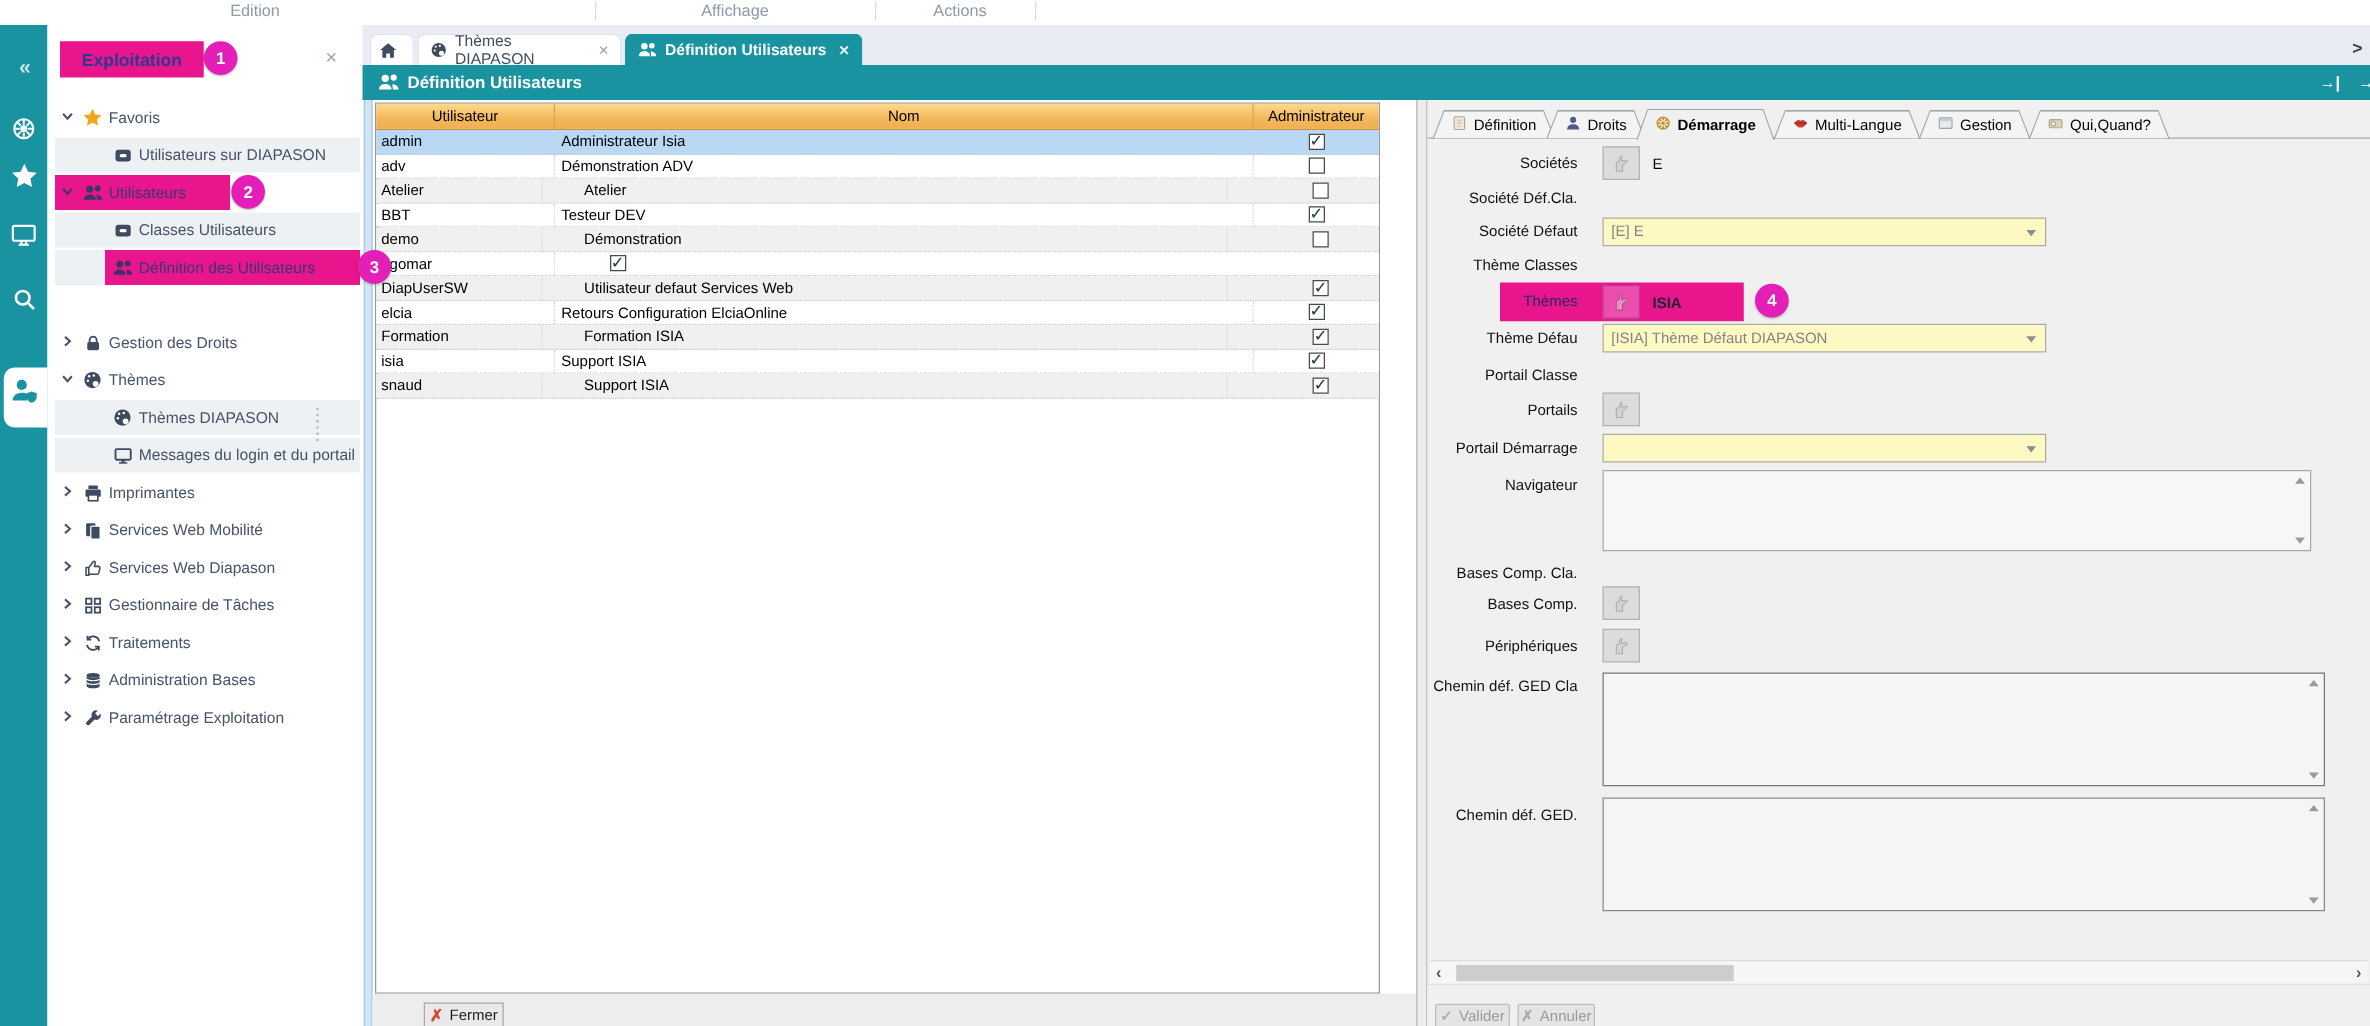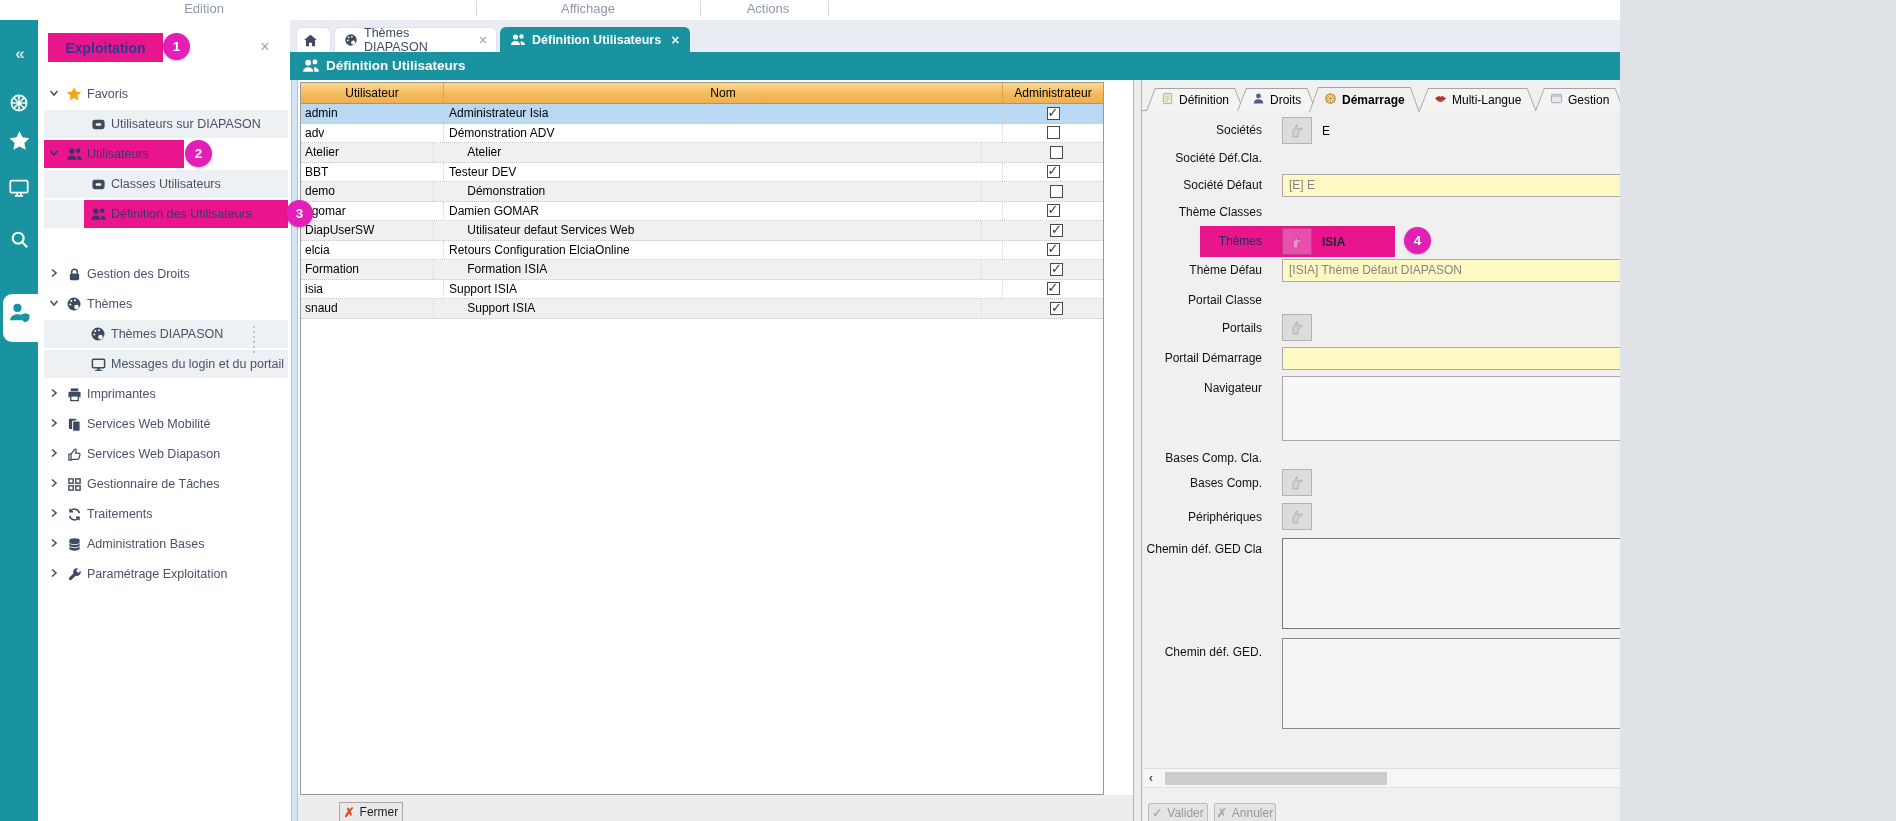"Edition" #app { width: 1620px -> 1896px }
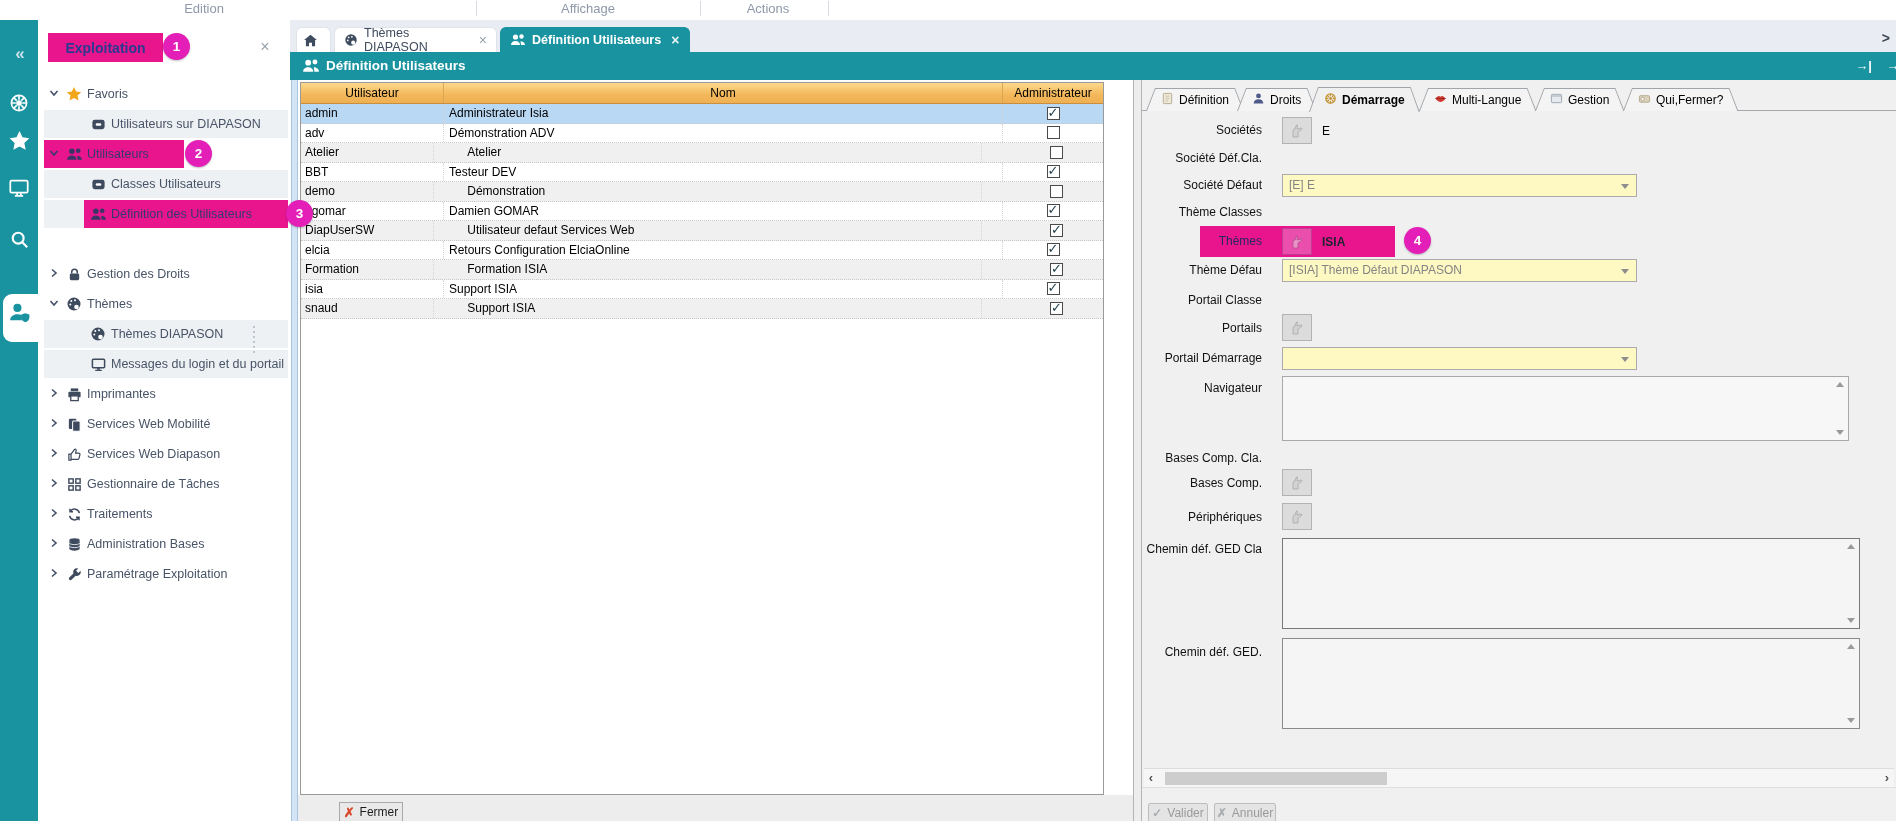"Qui,Fermer?" span { text: Qui,Fermer -> Qui,Quand }
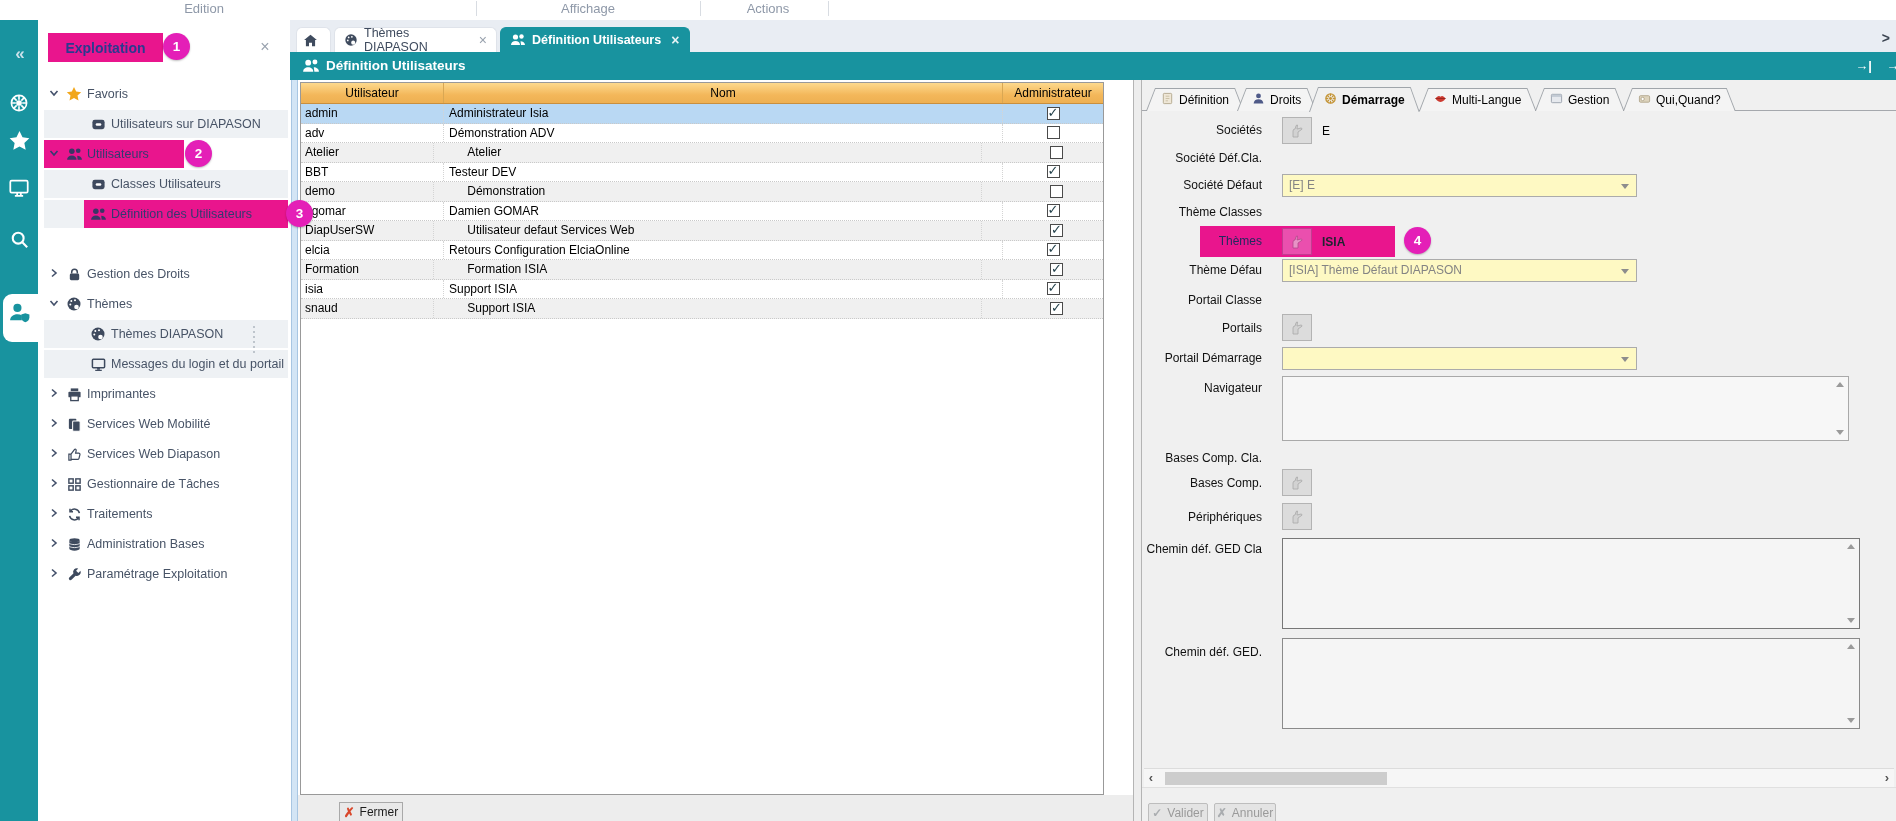"Damien GOMAR" div.tc { html: <div>Damien GOMAR</div> -> none }
